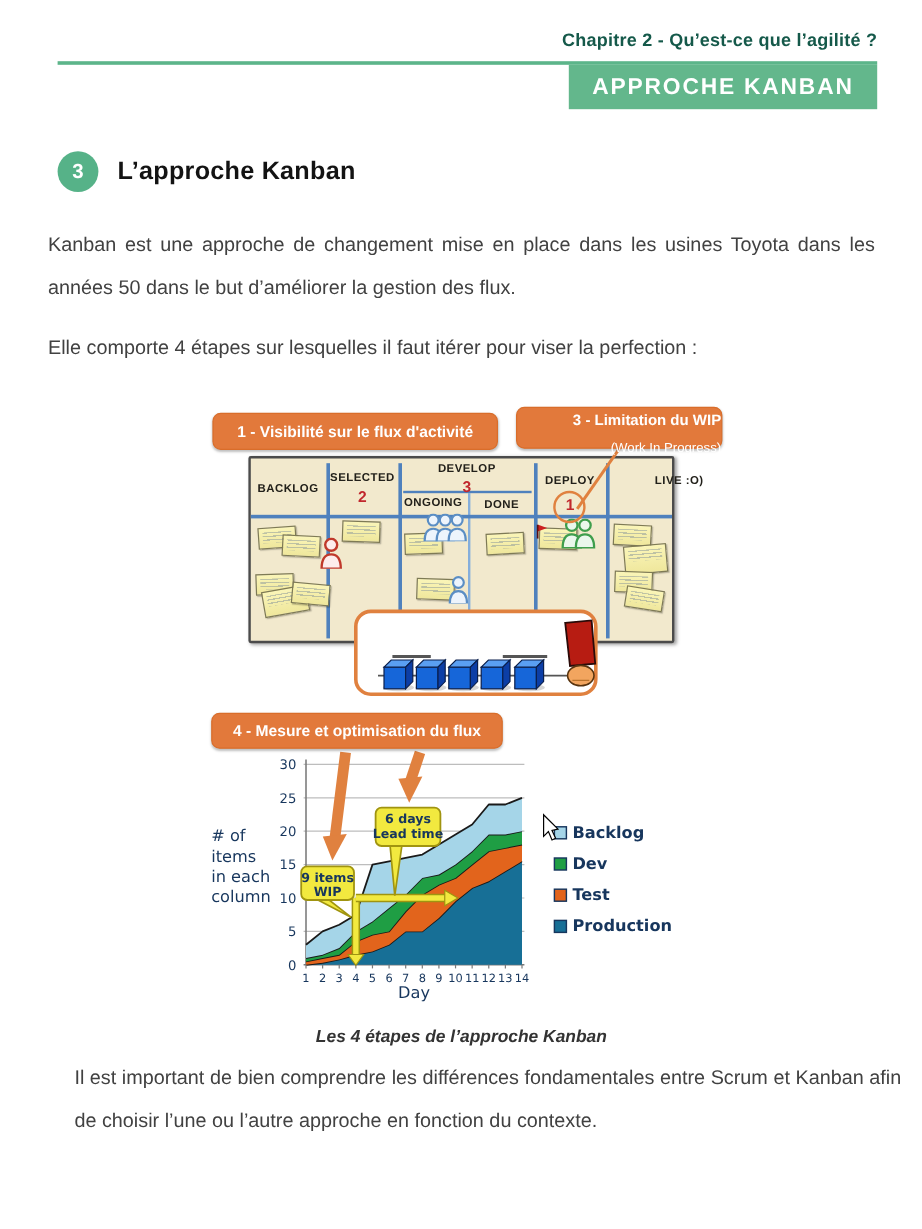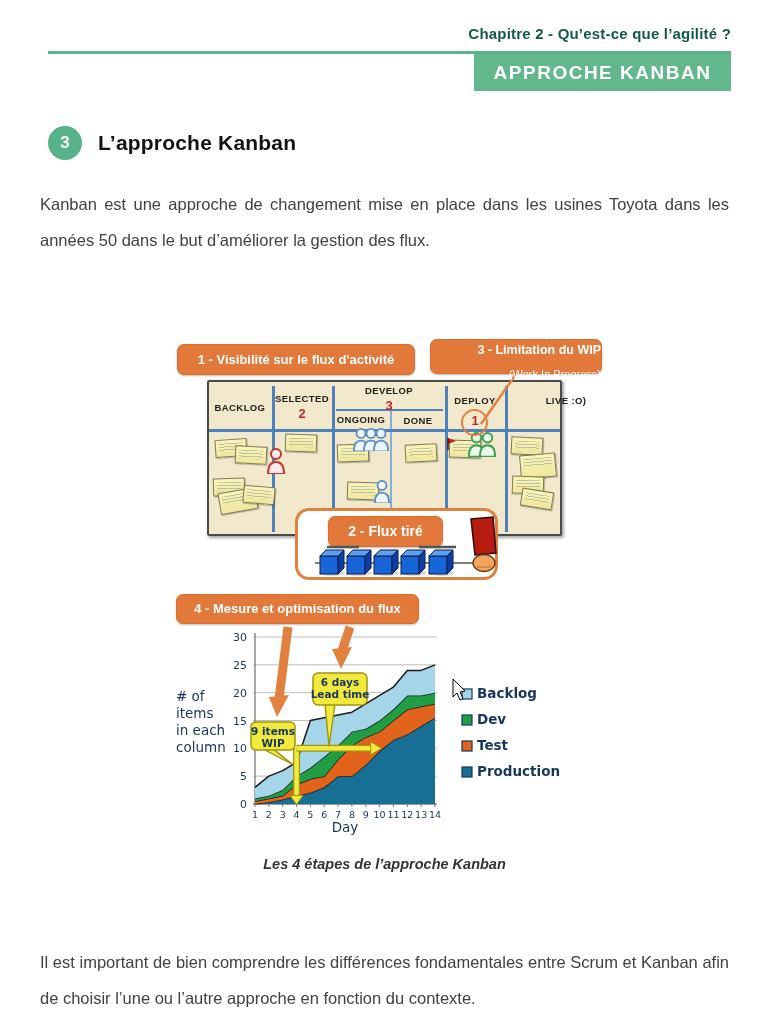"Elle comporte 4 étapes sur" div.para { html: none -> <div>Elle comporte 4 étapes sur lesquelles il faut itérer pour viser la perfection :</div> }
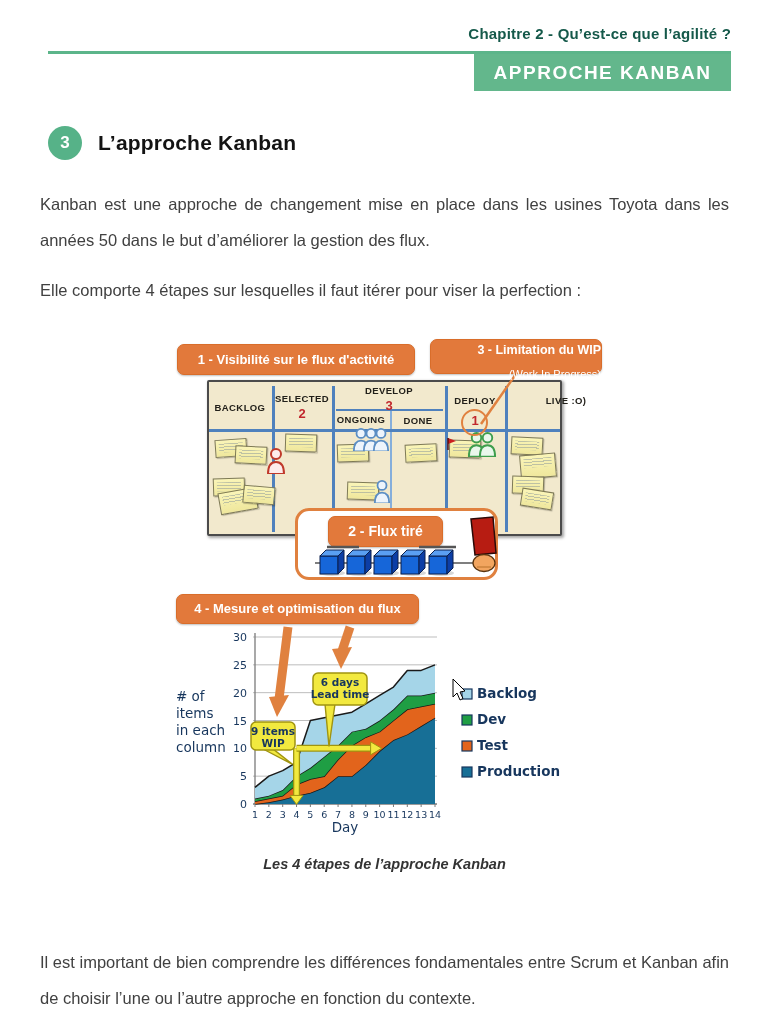"2 - Flux tiré" div.olabel { html: <div>2 - Flux tiré</div> -> none }
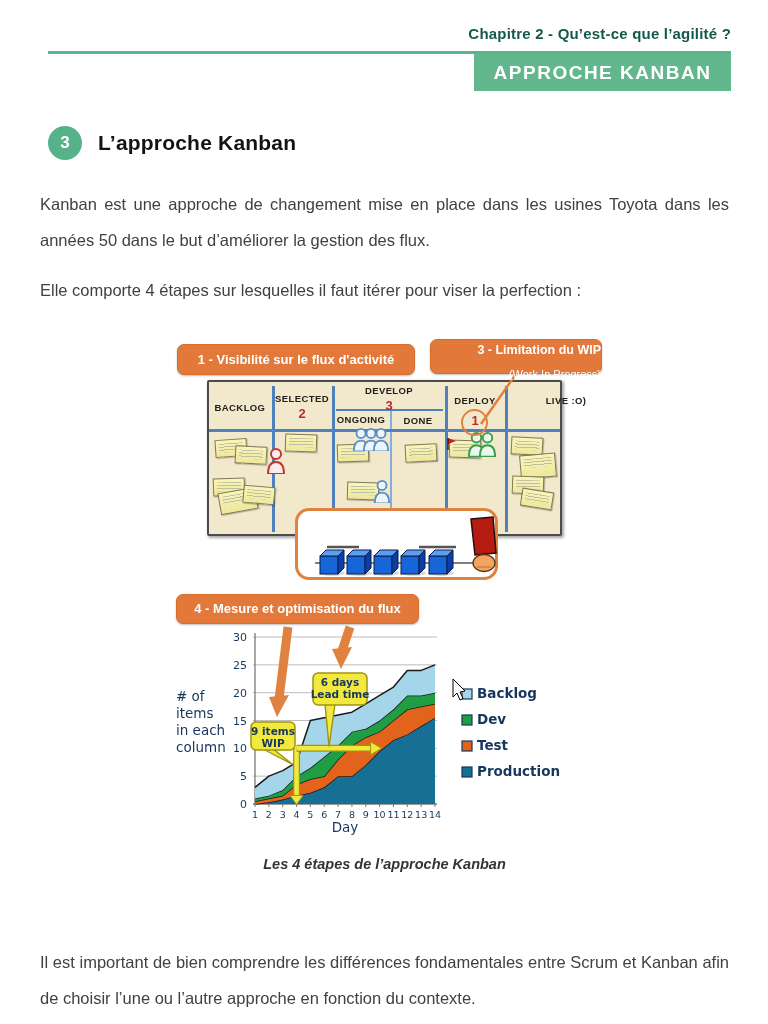"Il est important de bien" .p3 { margin-left: none -> 22px; top: 944px -> 880px }
